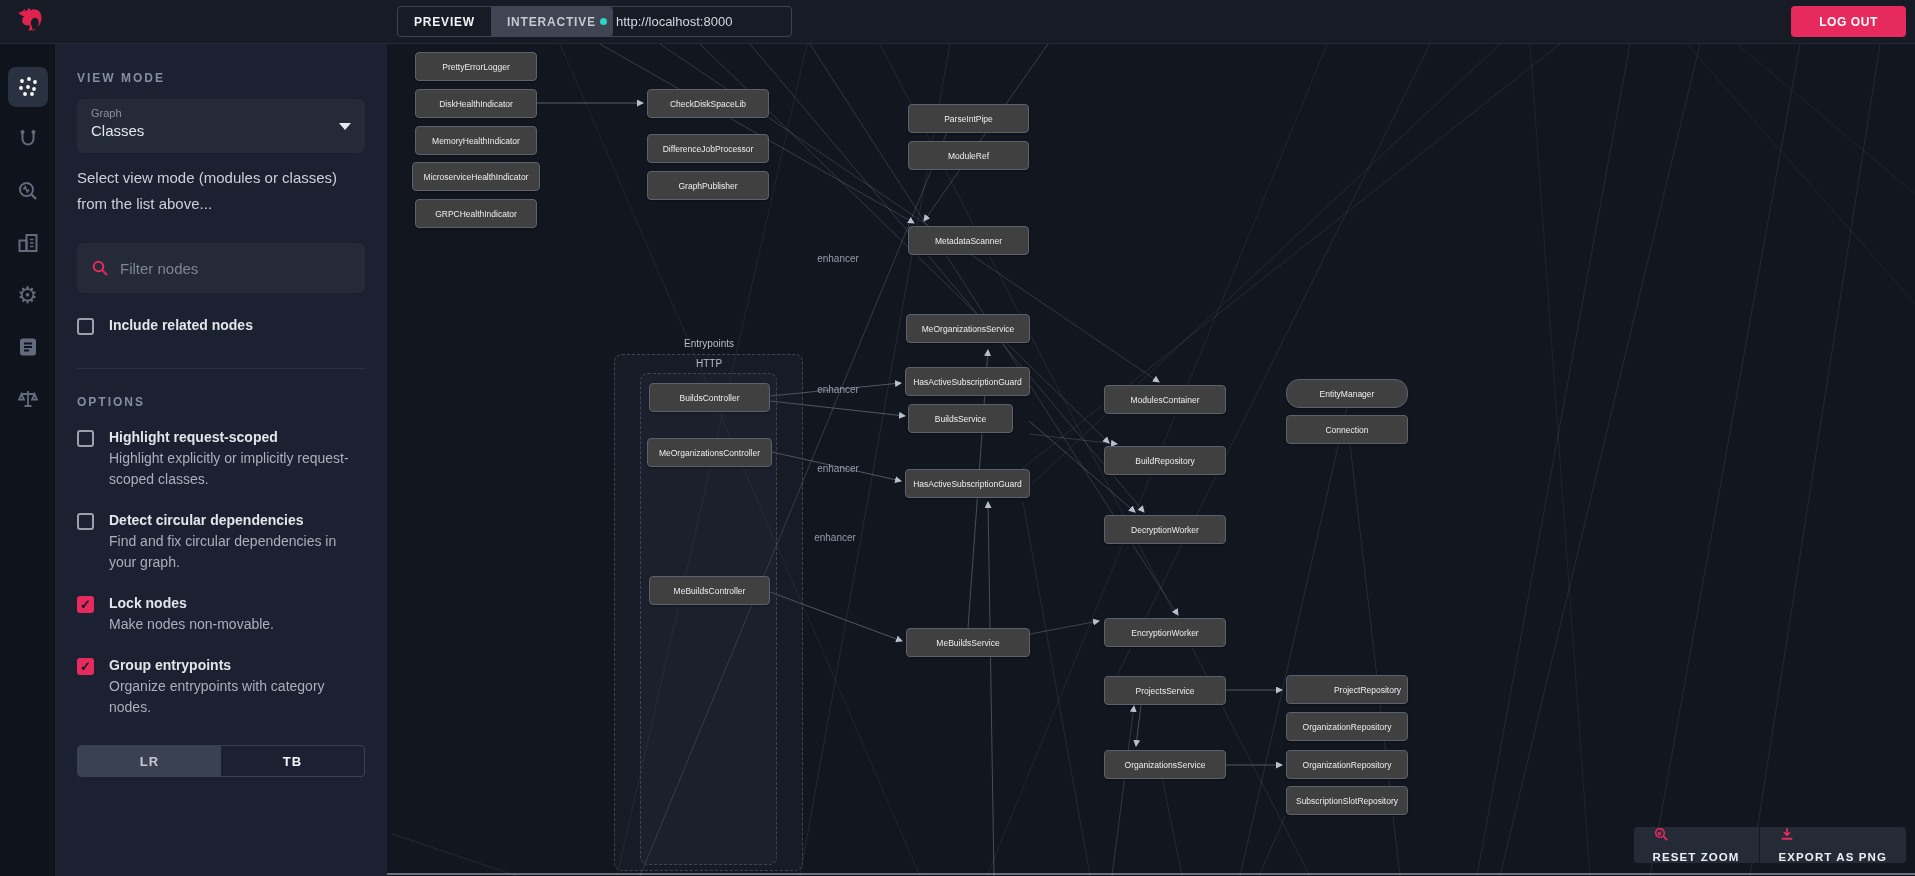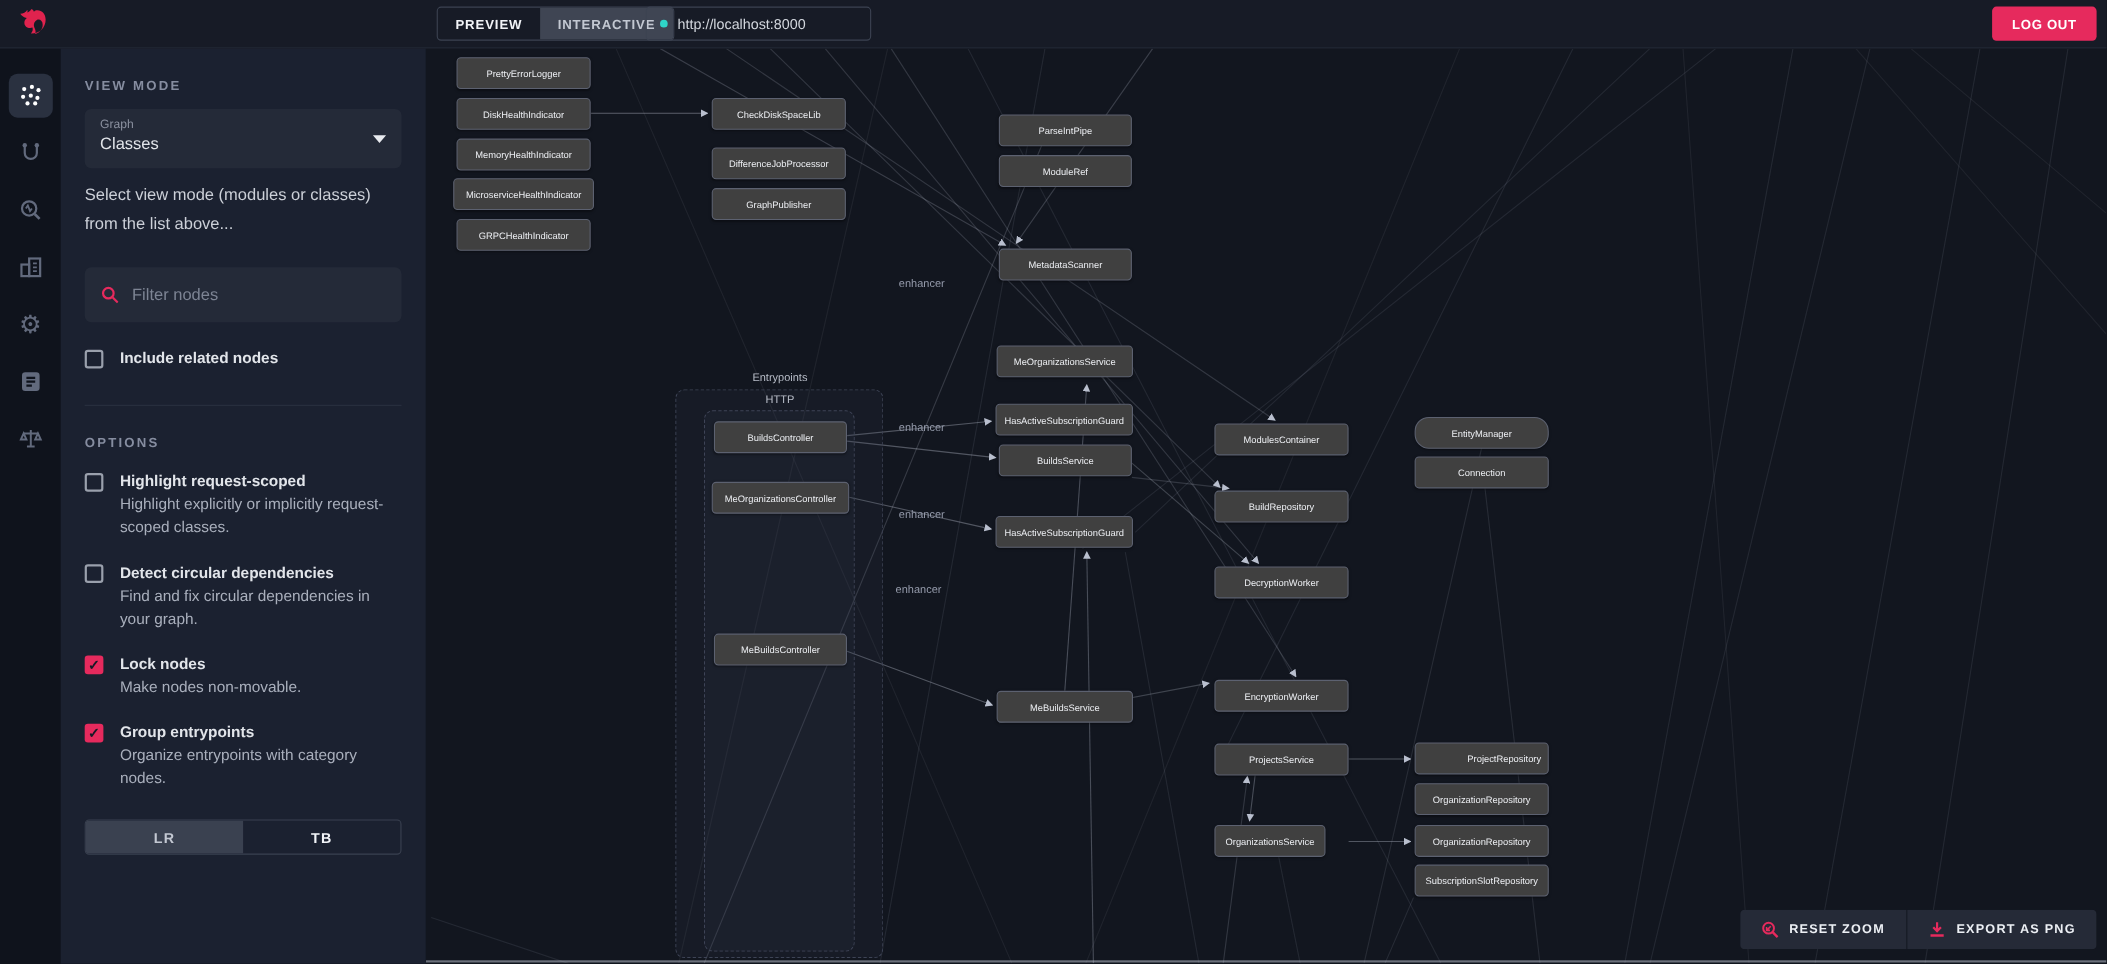"LOG OUT" .logout { padding: 0 18px -> 0 28px }
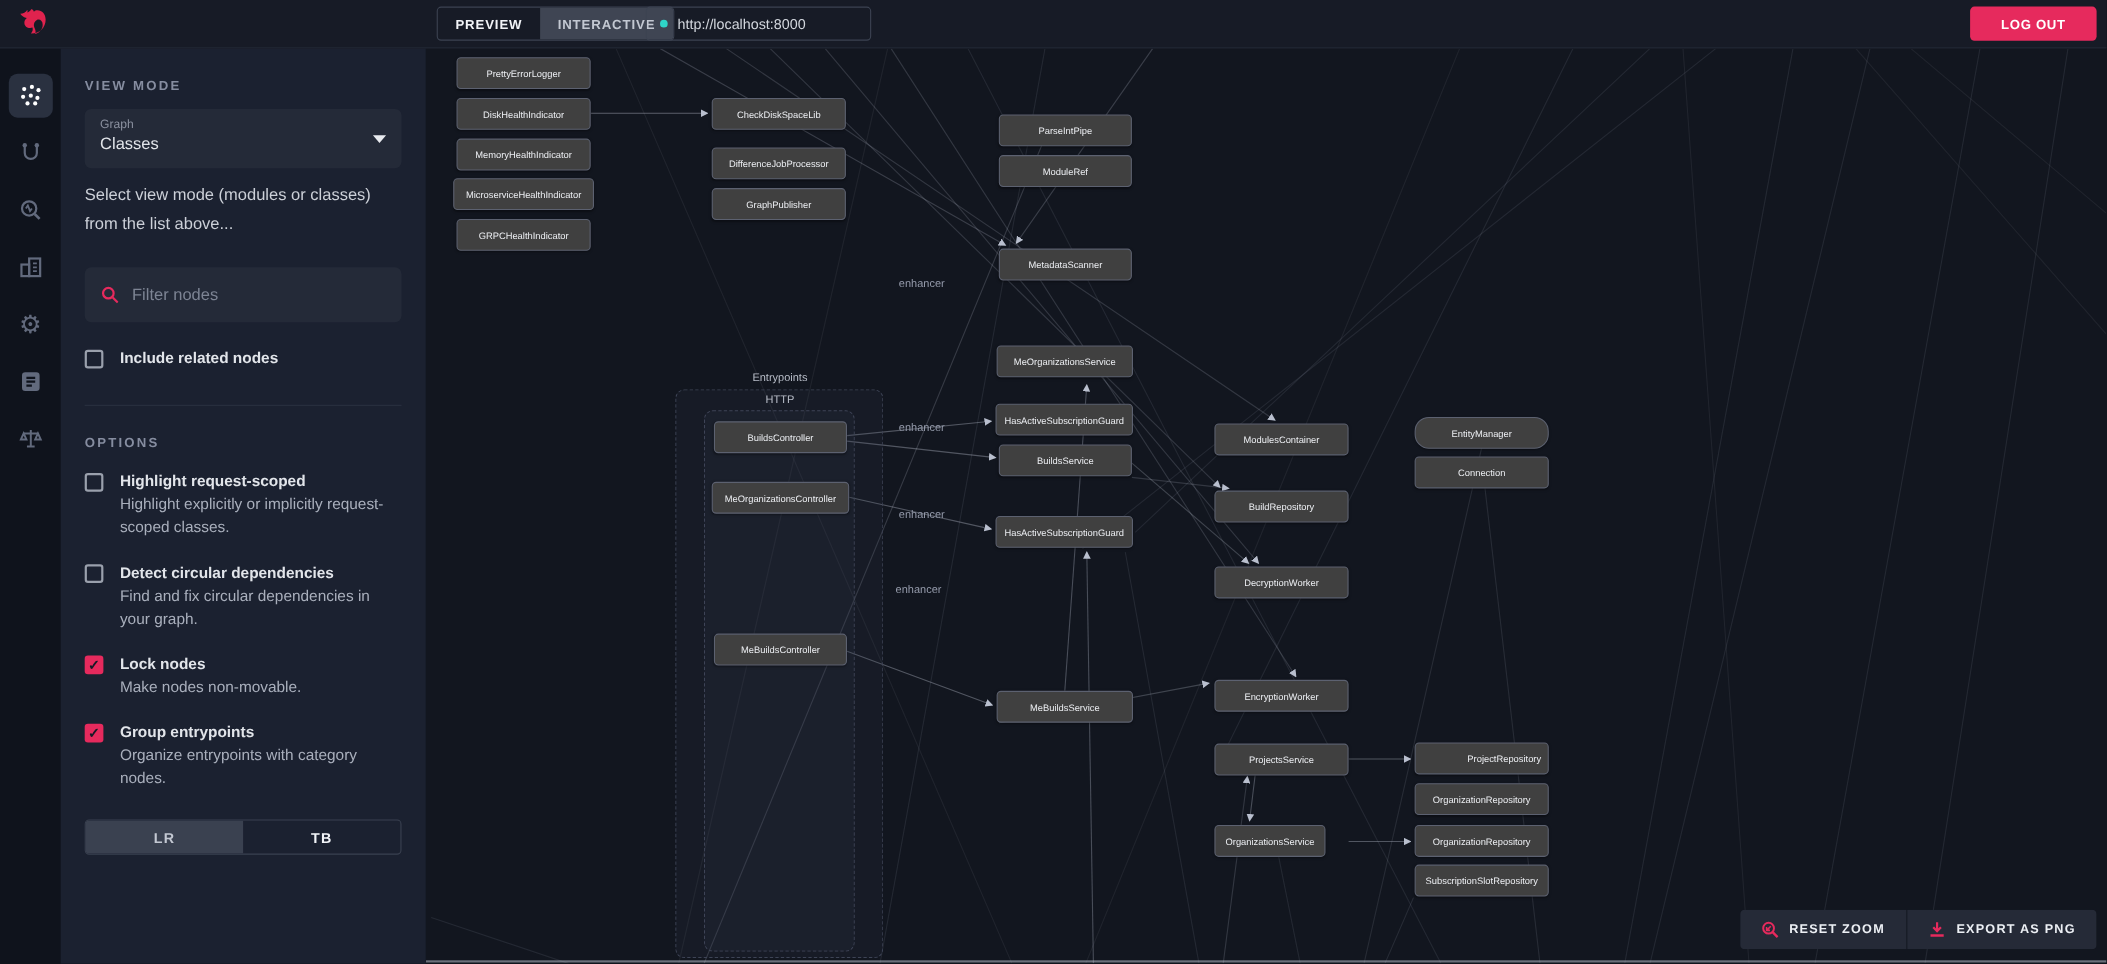"BuildsService" div.node { width: 121px -> 105px }
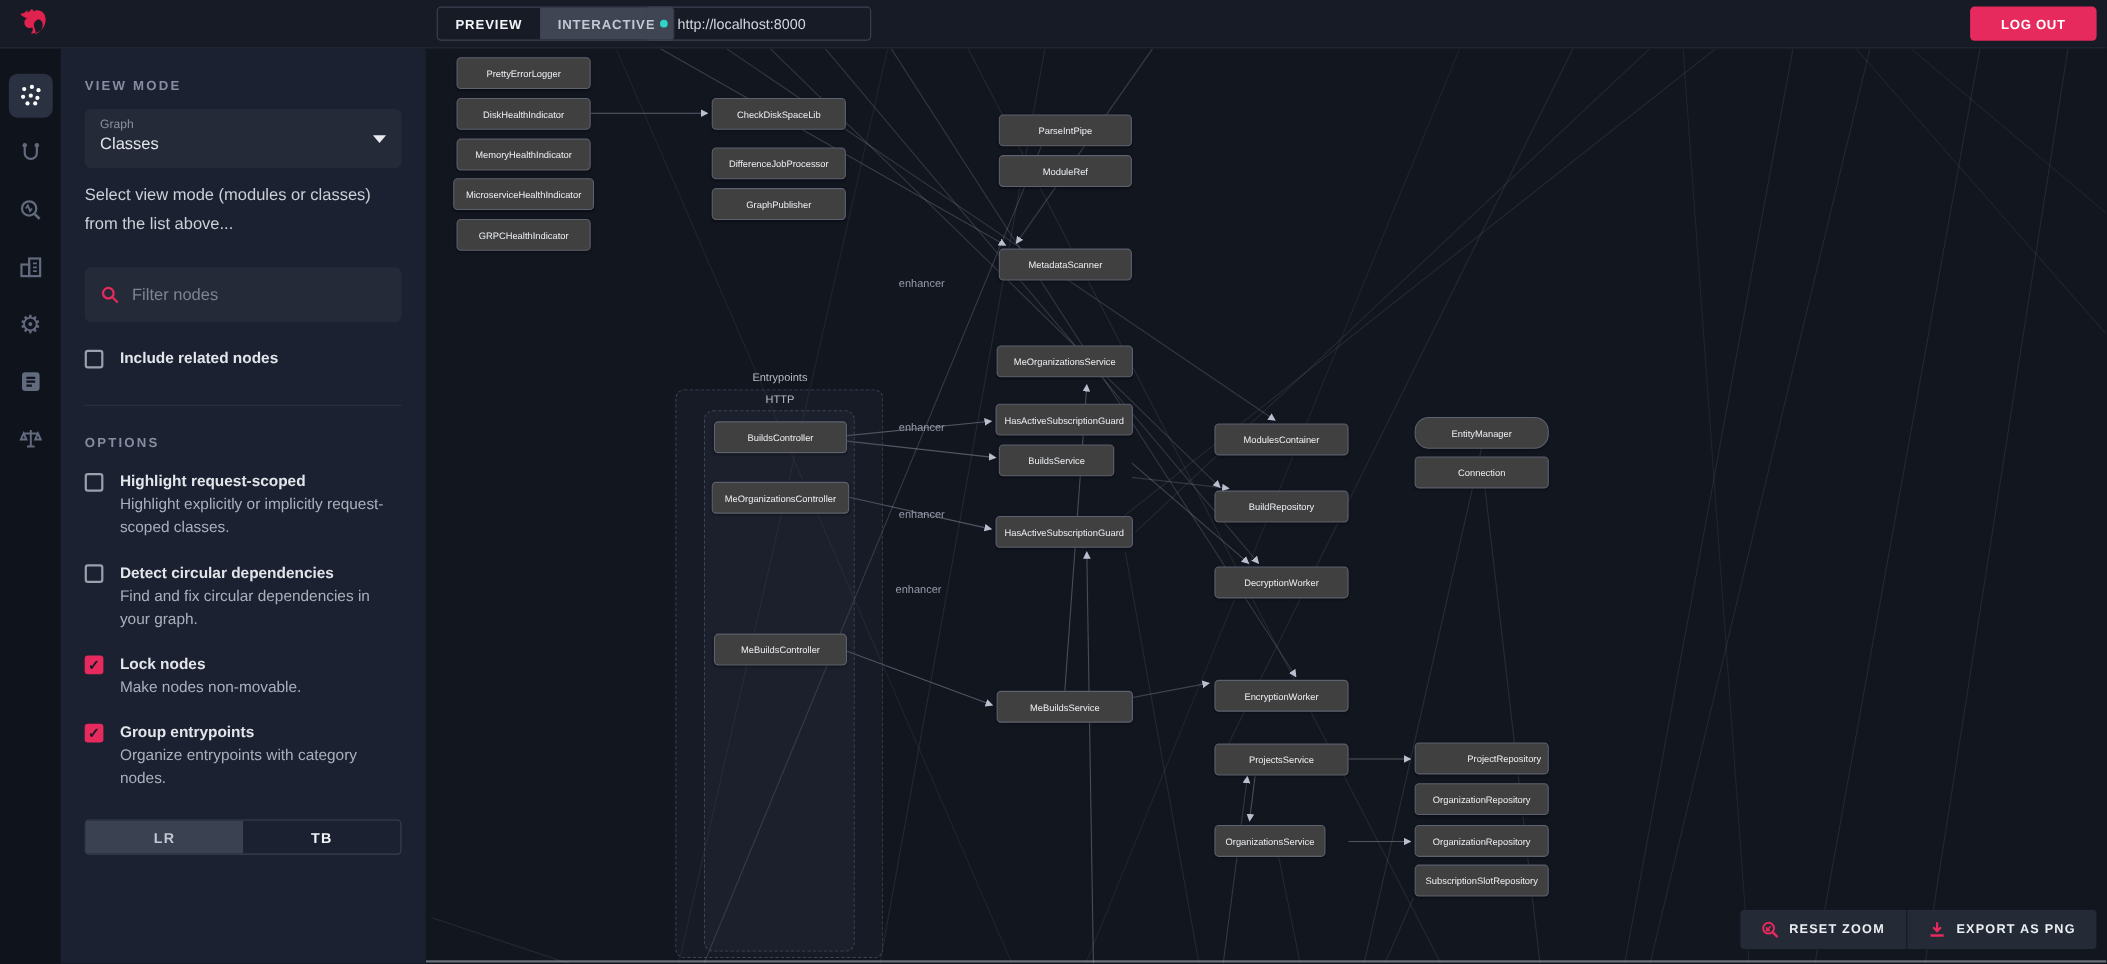"OrganizationsService" div.node { width: 101px -> 122px }
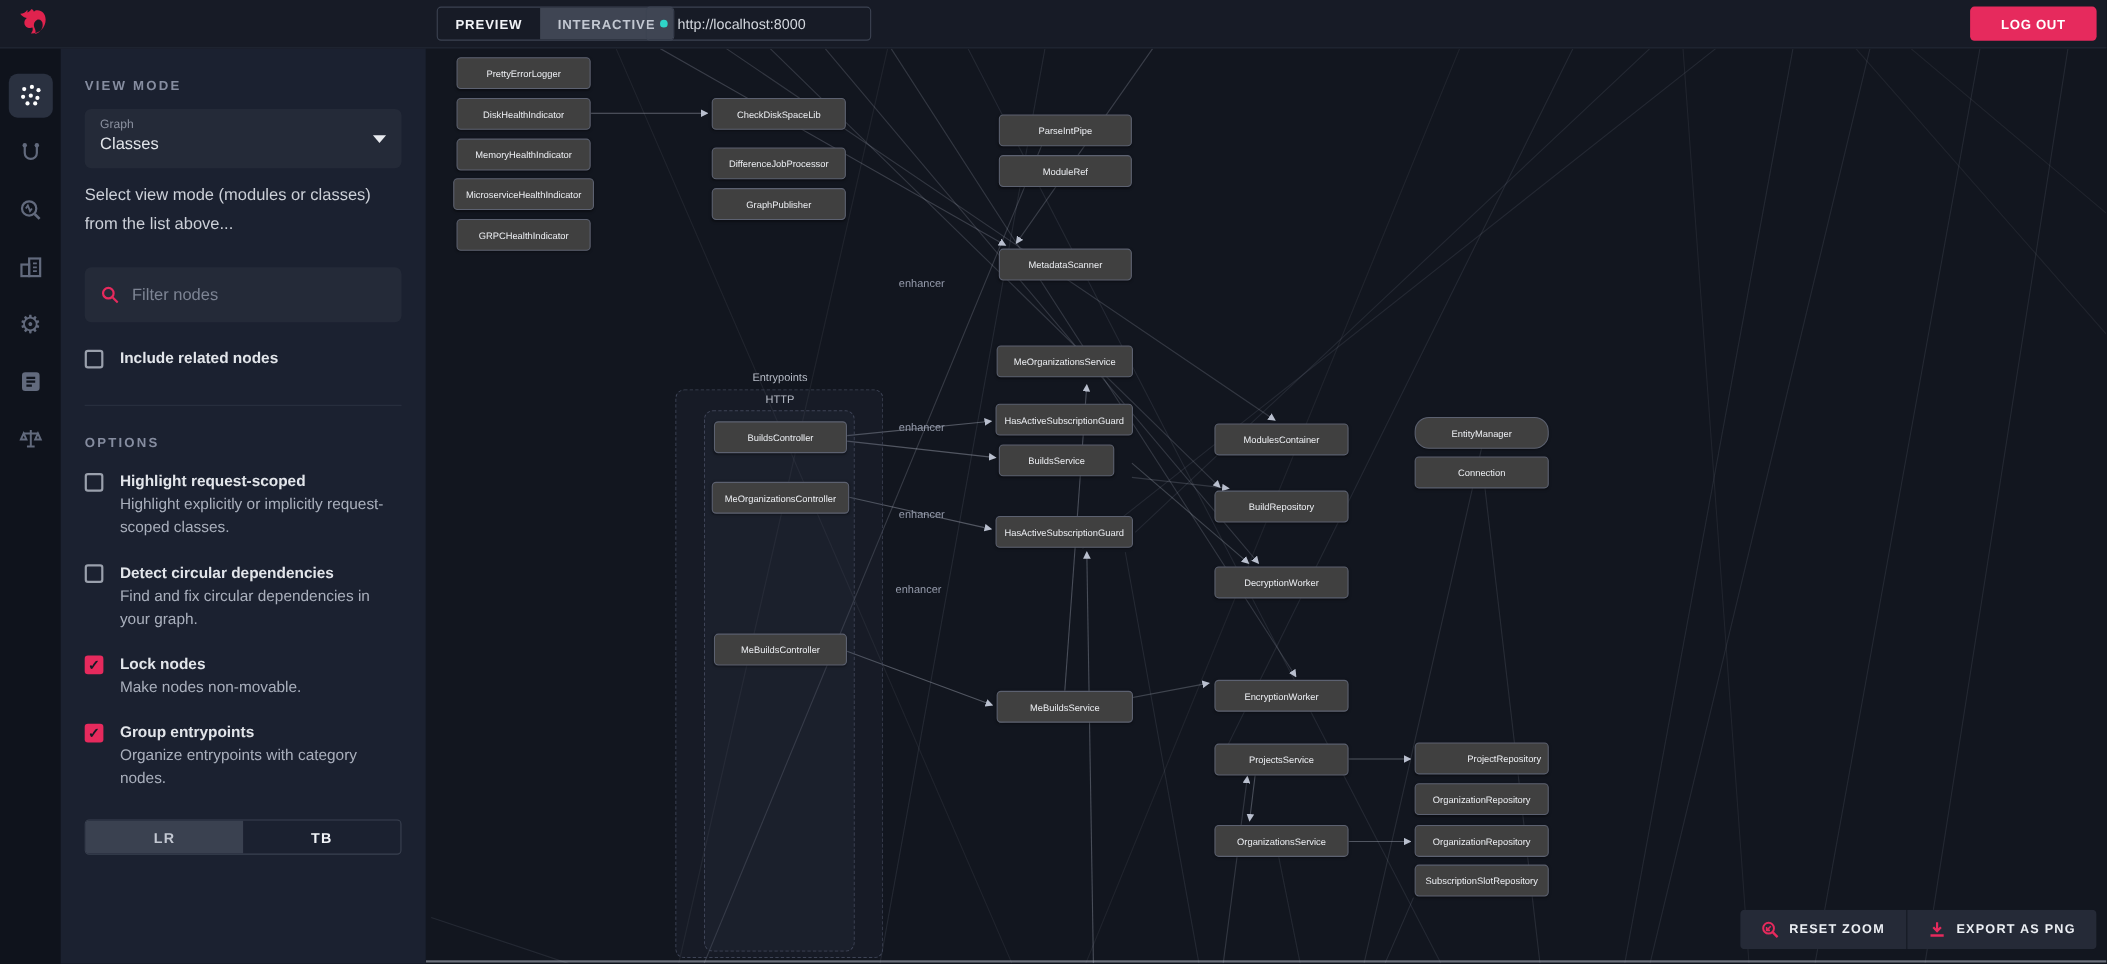"RESET ZOOM" .cv-btn { align-items: center -> flex-start; flex-direction: none -> column }
